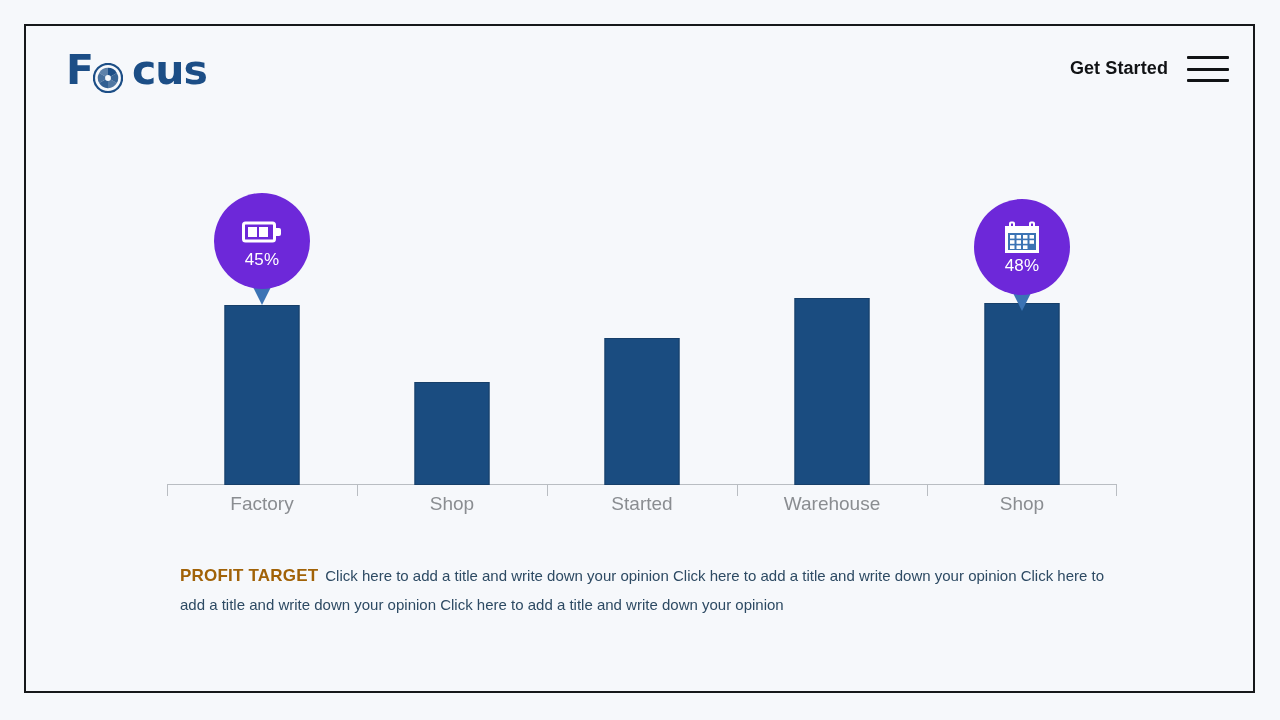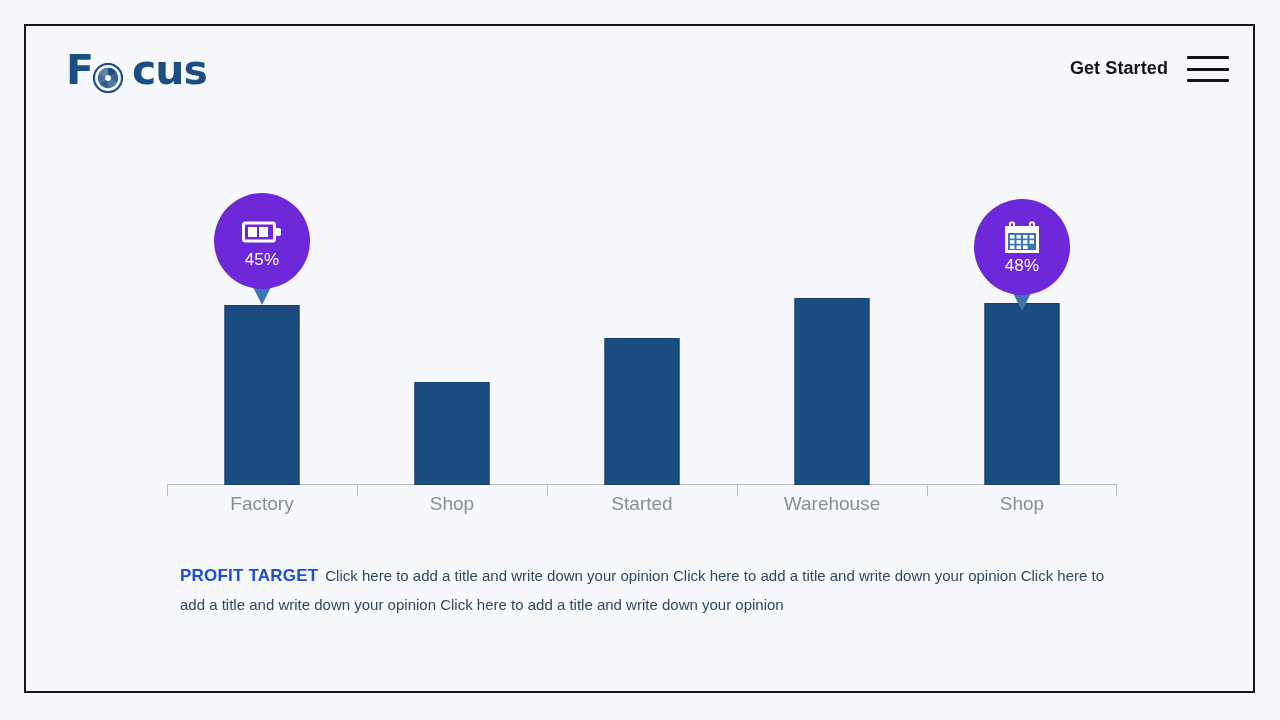"PROFIT TARGET" .caption .cap-title { color: #1d4ed8 -> #a16207 }
